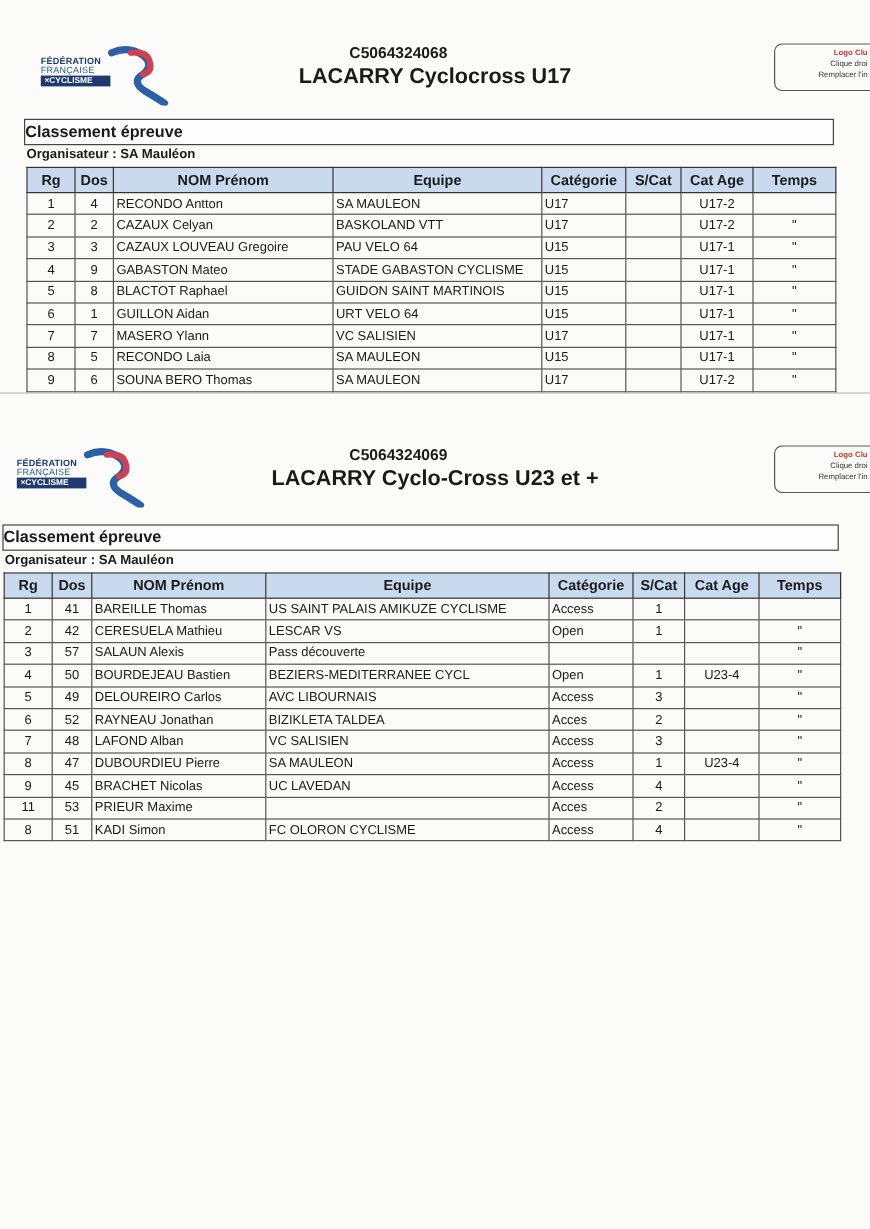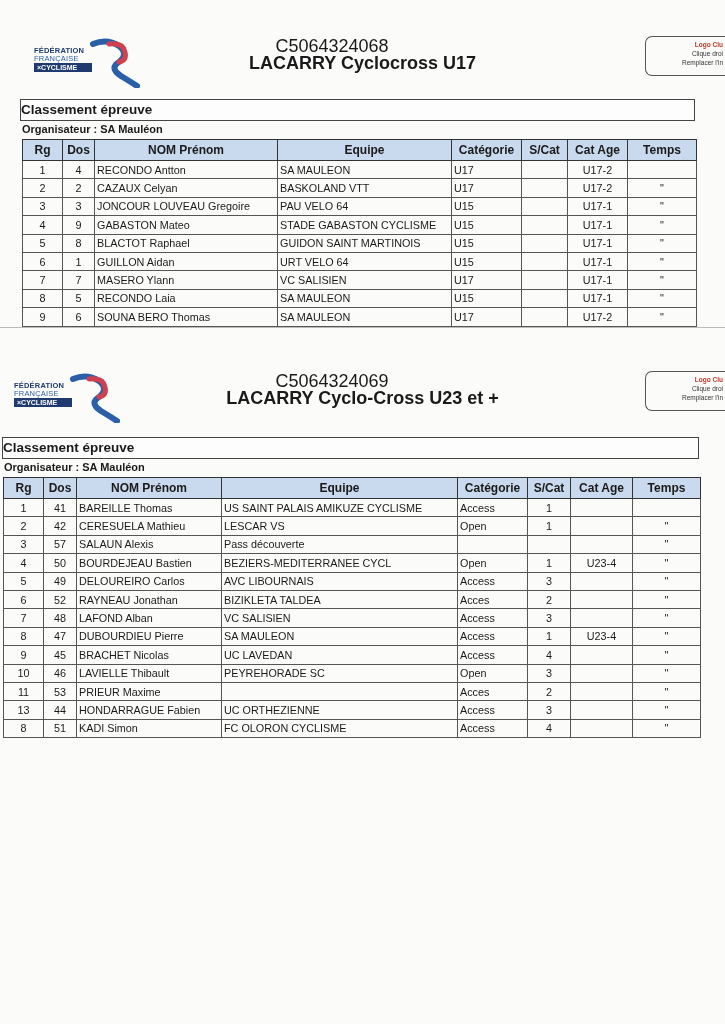"C5064324068" .doc-code { font-size: 18px -> 13px; font-weight: normal -> bold }
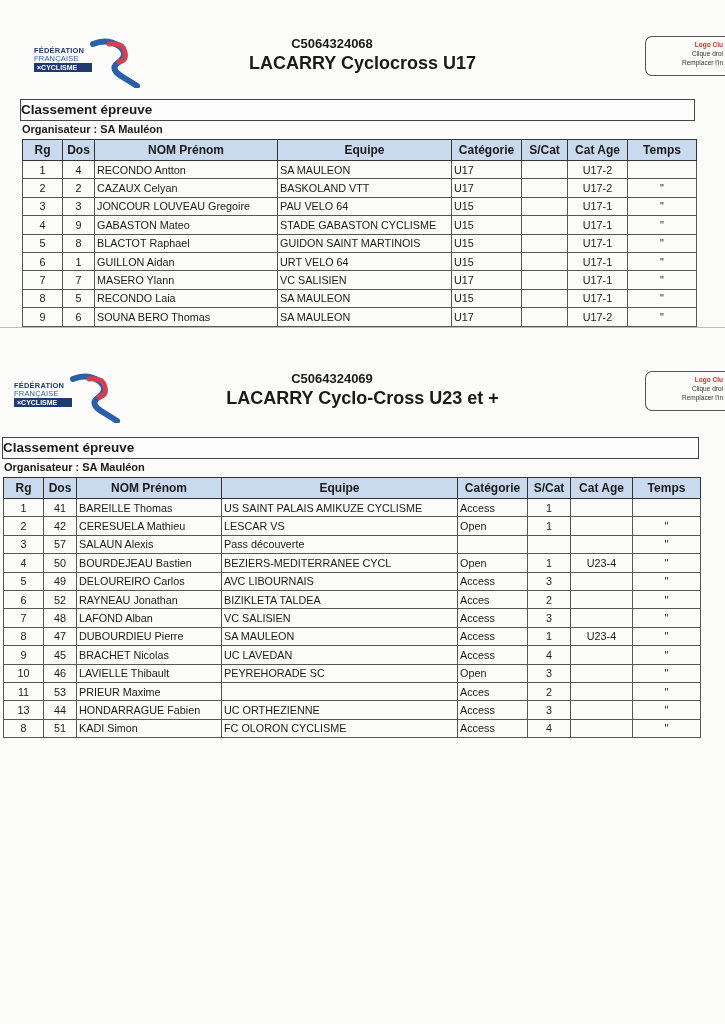"JONCOUR LOUVEAU Gregoire" td.l { text: JONCOUR -> CAZAUX }
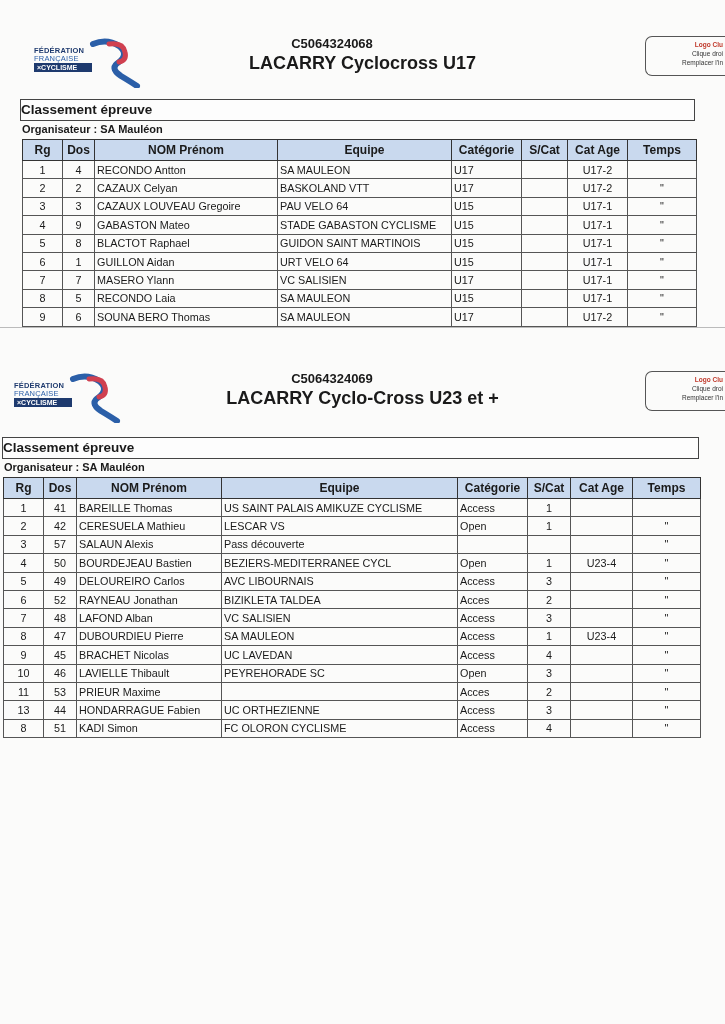"10" tr { html: <tr> <td>10</td> <td>46</td> <td>LAVIELLE Thibault</td> <td>PEYREHORADE SC</td> <td>Open</td> <td>3</td> <td></td> <td>"</td> </tr> -> none }
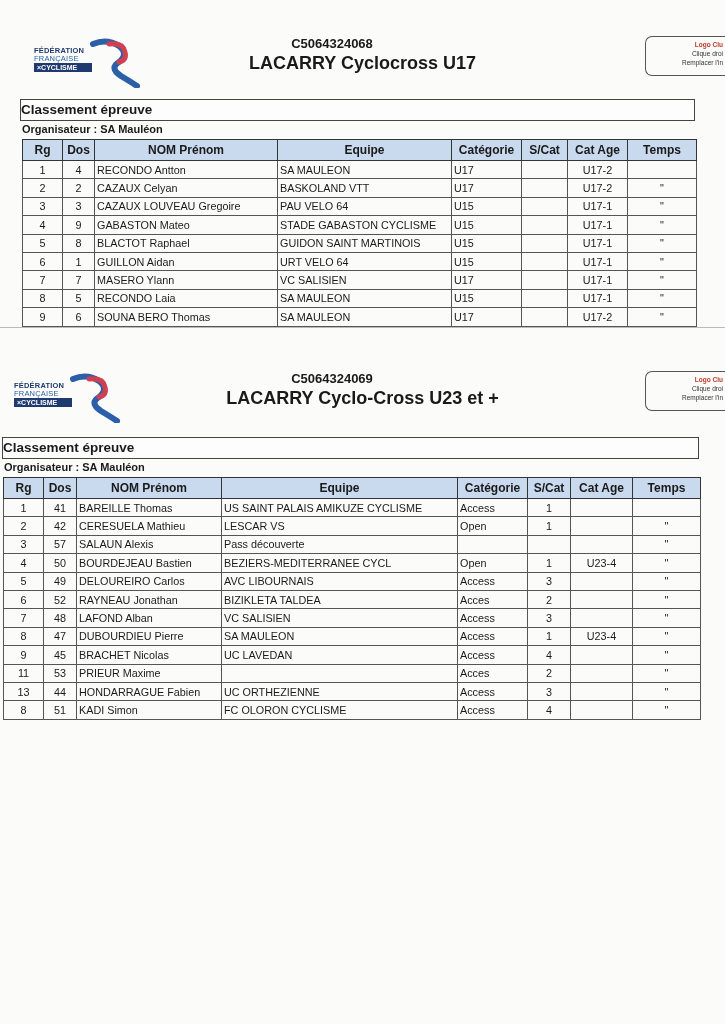"13" tr { html: <tr> <td>13</td> <td>44</td> <td>HONDARRAGUE Fabien</td> <td>UC ORTHEZIENNE</td> <td>Access</td> <td>3</td> <td></td> <td>"</td> </tr> -> none }
